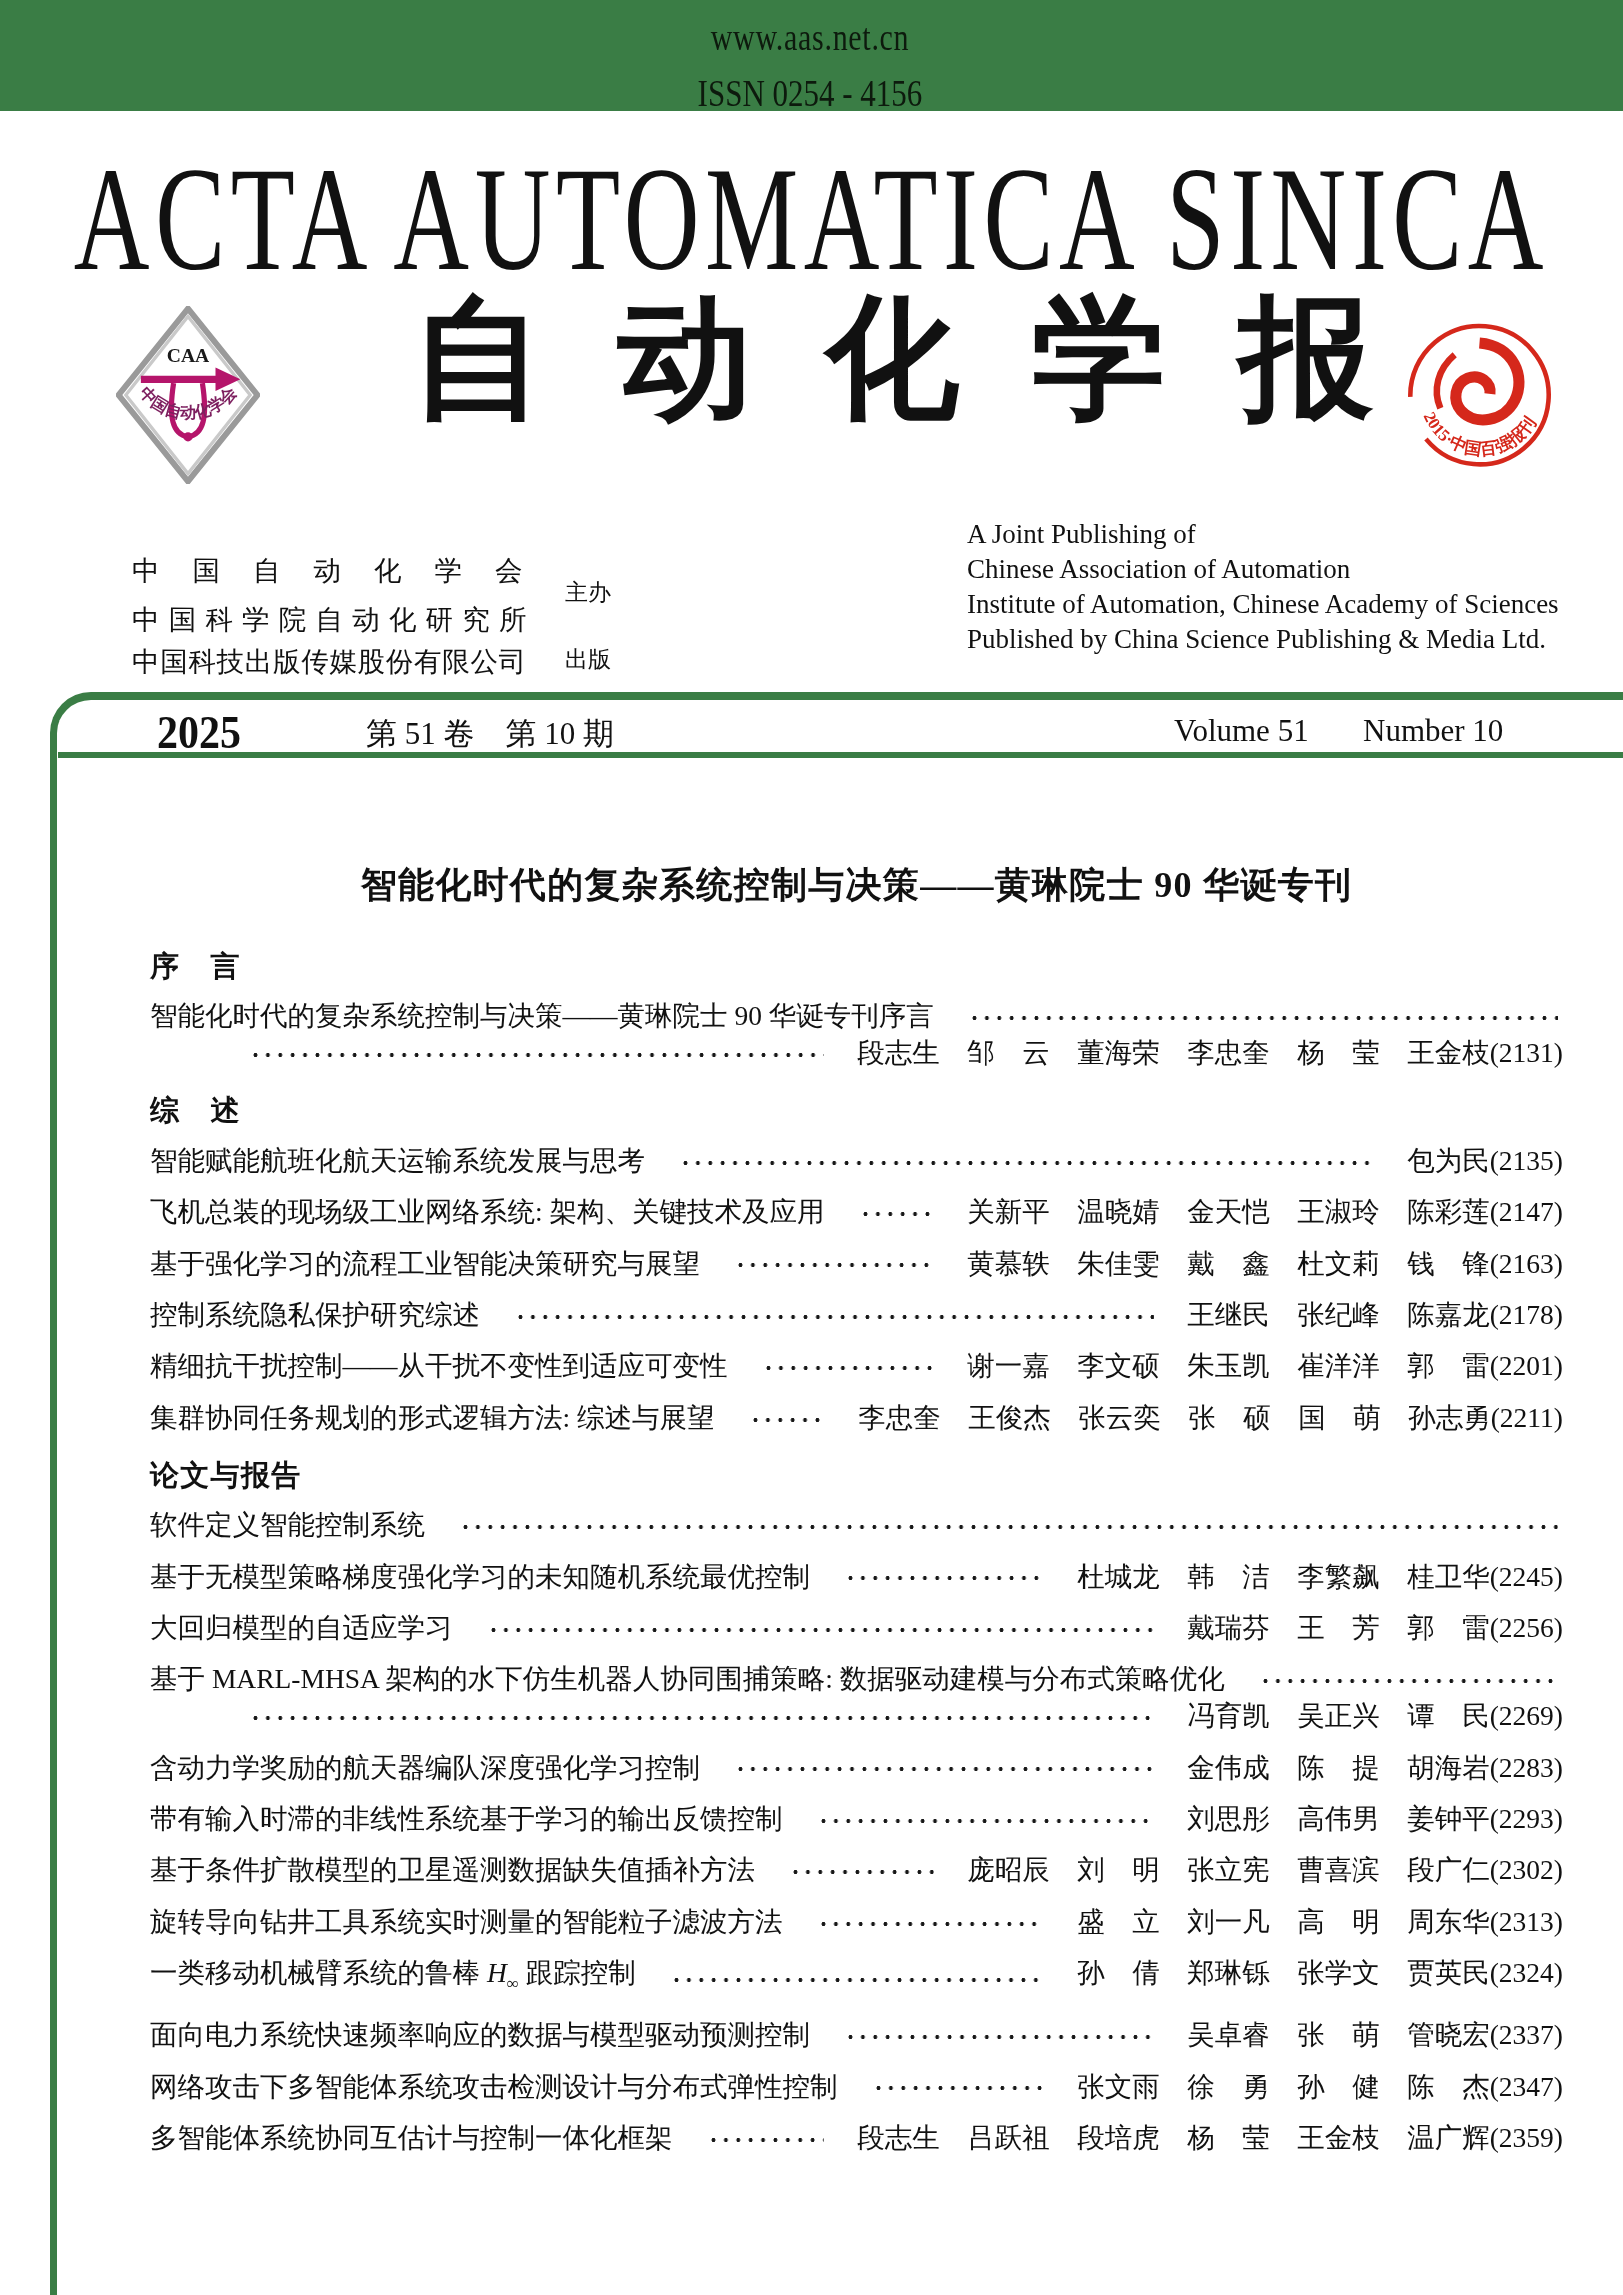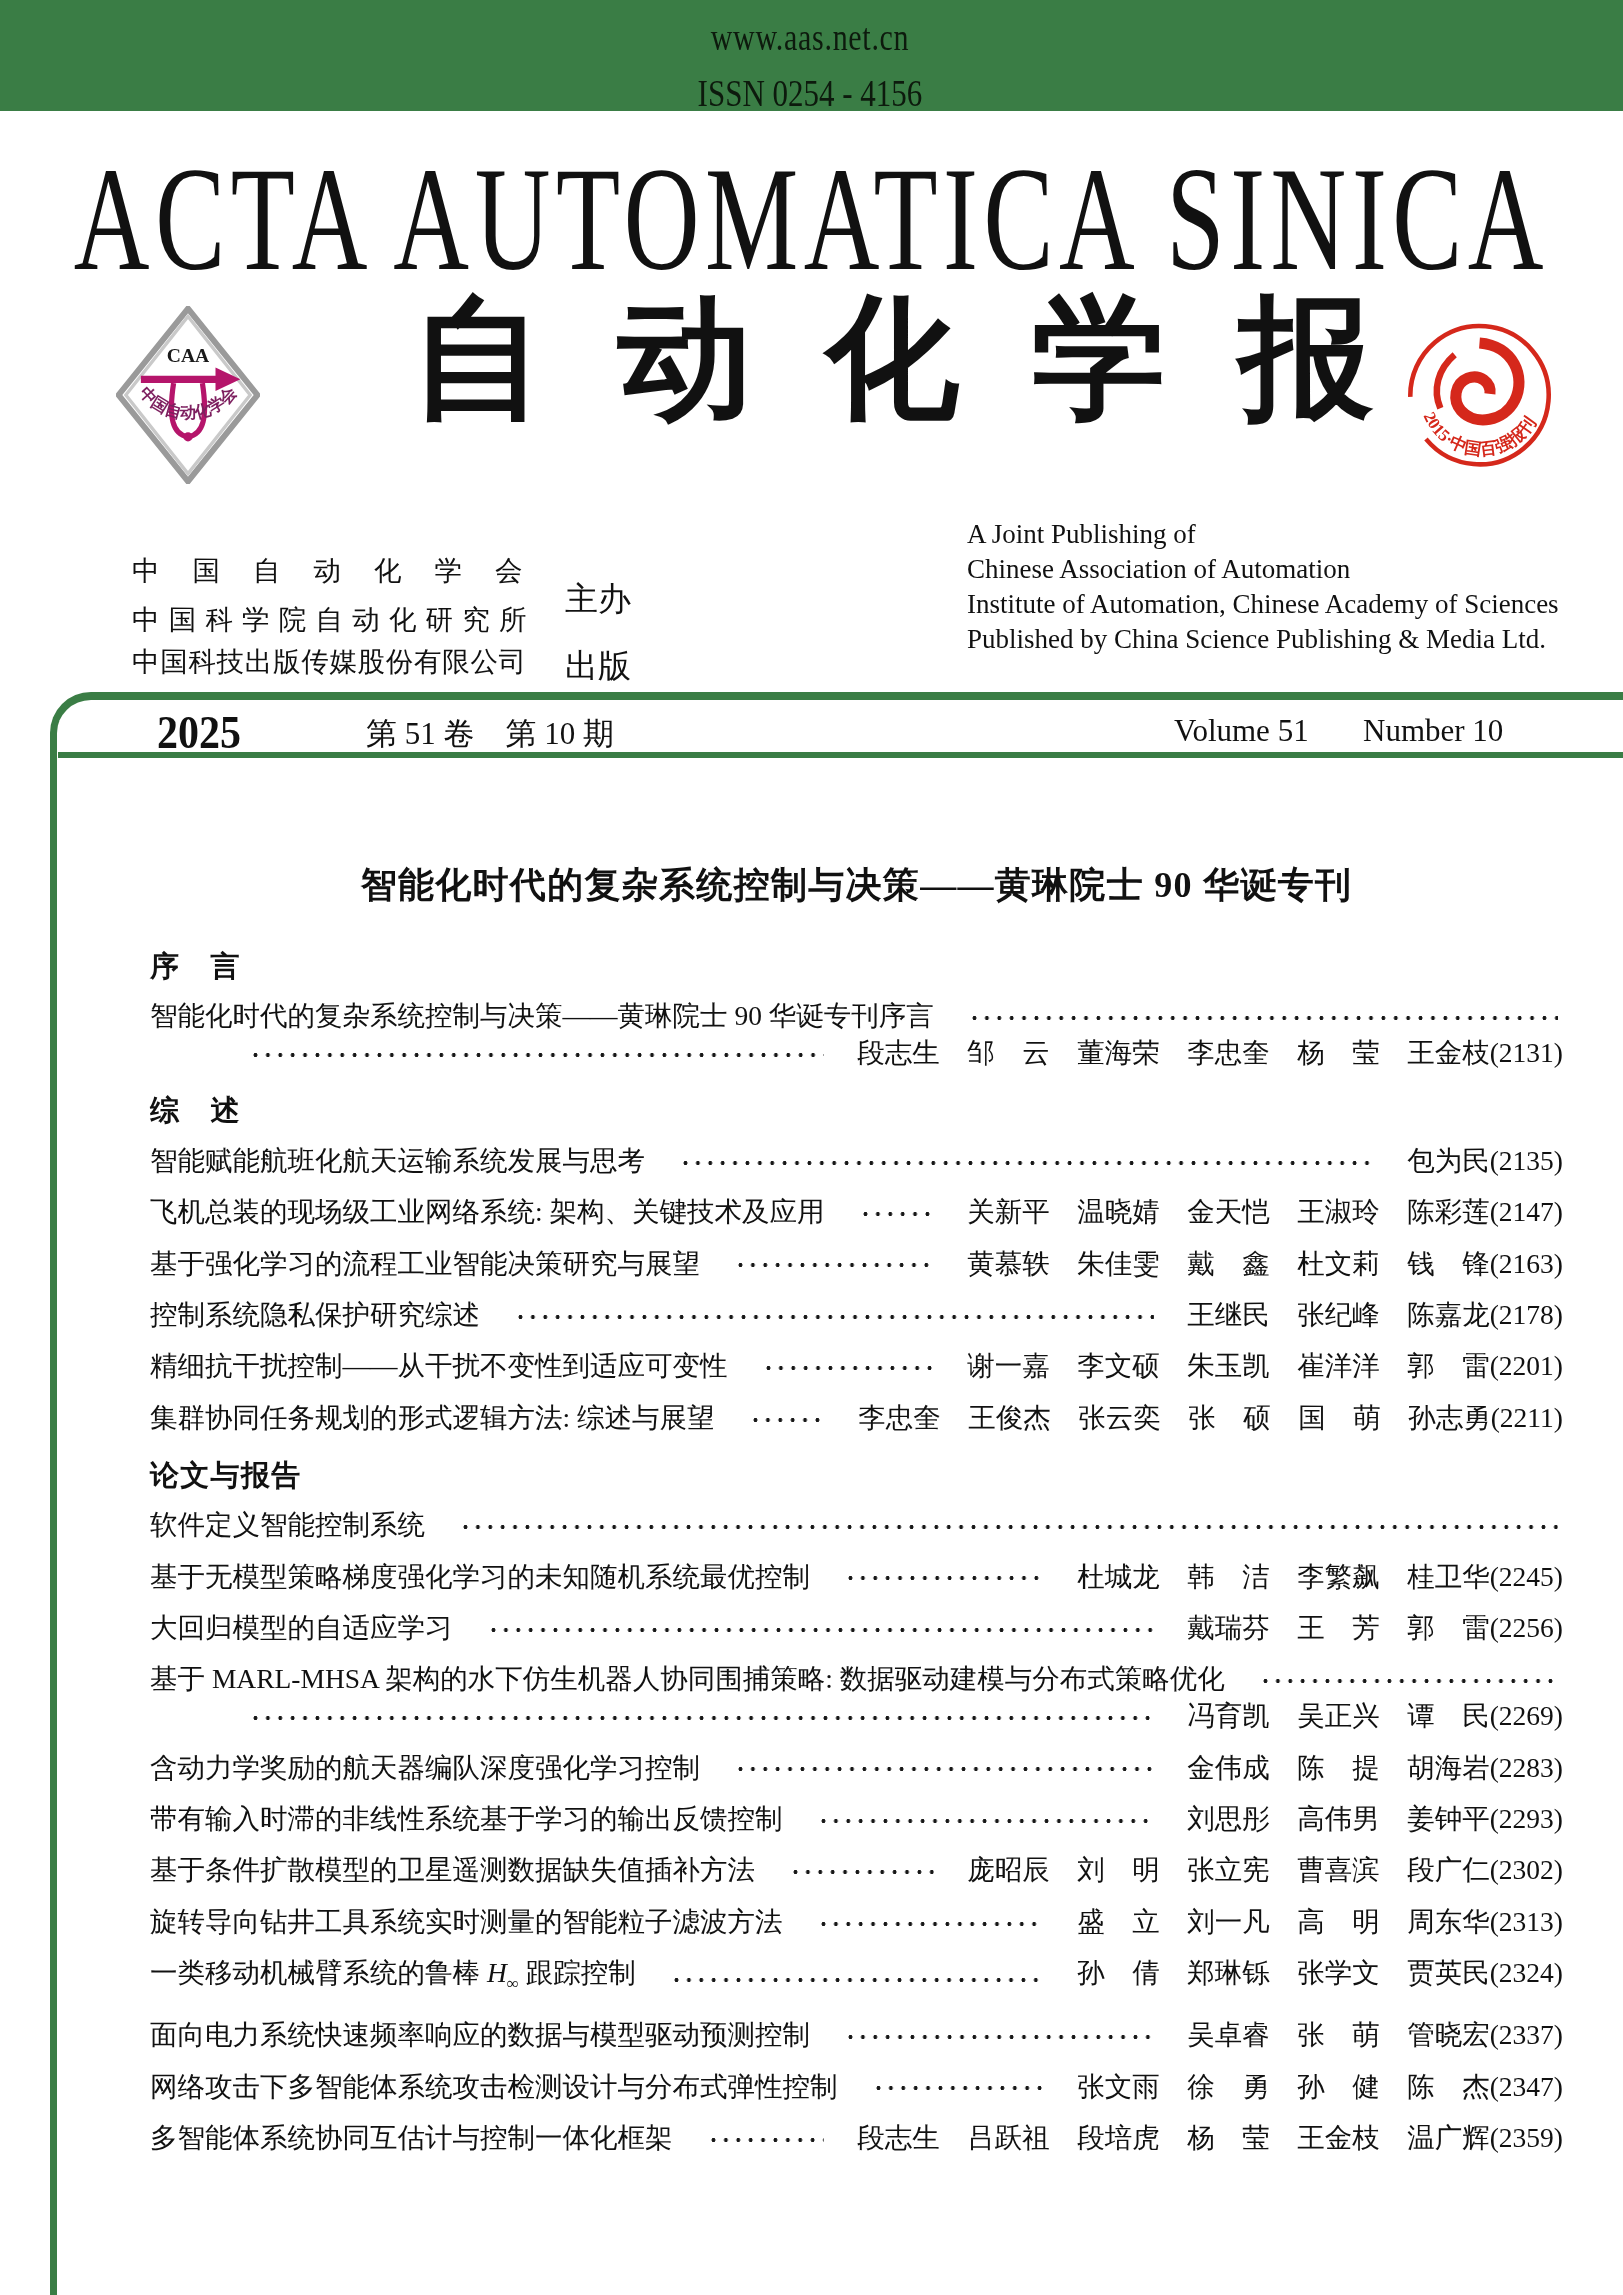"主办" .role { font-size: 33px -> 23px }
